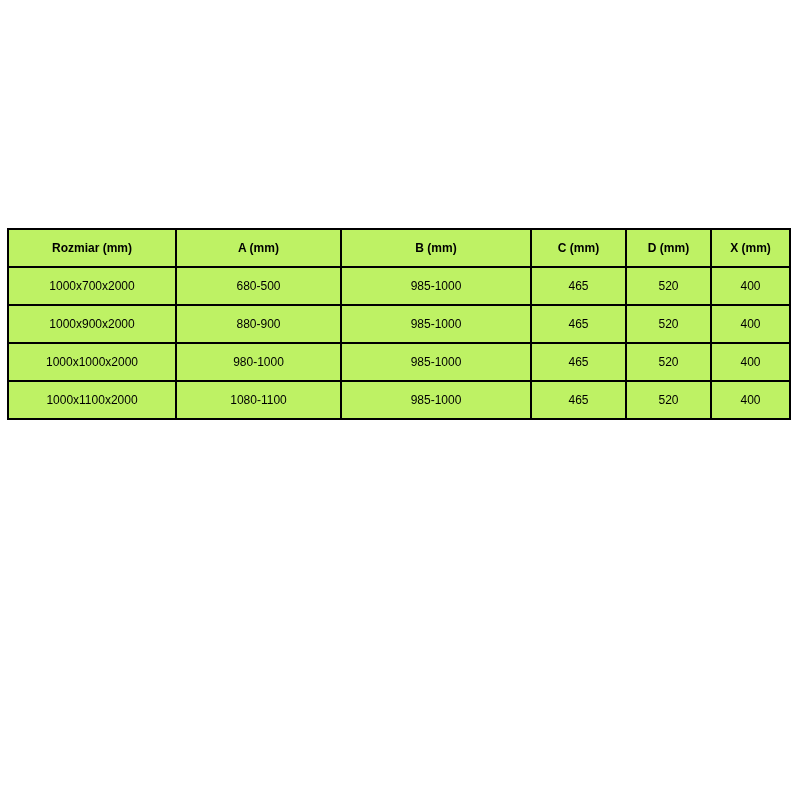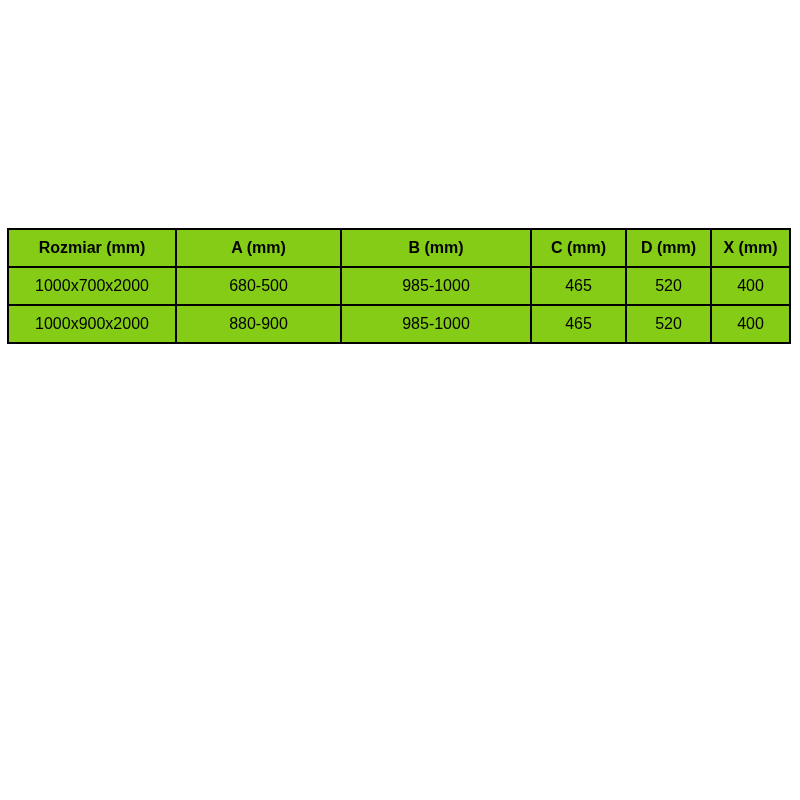"Rozmiar (mm)" table.size-table th, table.size-table td { background: #84cc16 -> #bef264; font-size: 16px -> 12px }
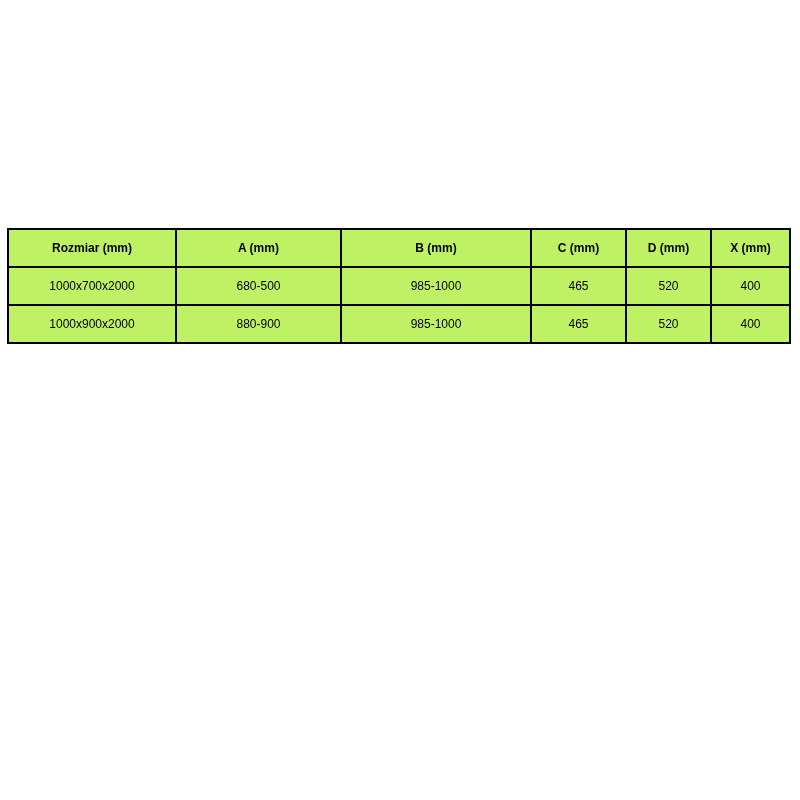"1000x1000x2000" tr { html: none -> <tr> <td>1000x1000x2000</td> <td>980-1000</td> <td>985-1000</td> <td>465</td> <td>520</td> <td>400</td> </tr> }
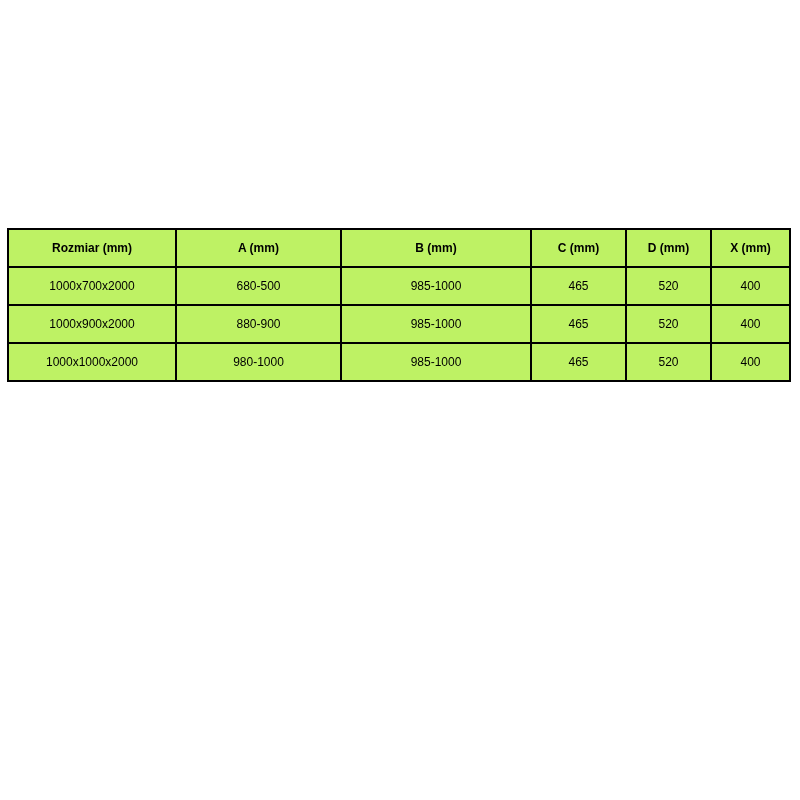"1000x1100x2000" tr { html: none -> <tr> <td>1000x1100x2000</td> <td>1080-1100</td> <td>985-1000</td> <td>465</td> <td>520</td> <td>400</td> </tr> }
